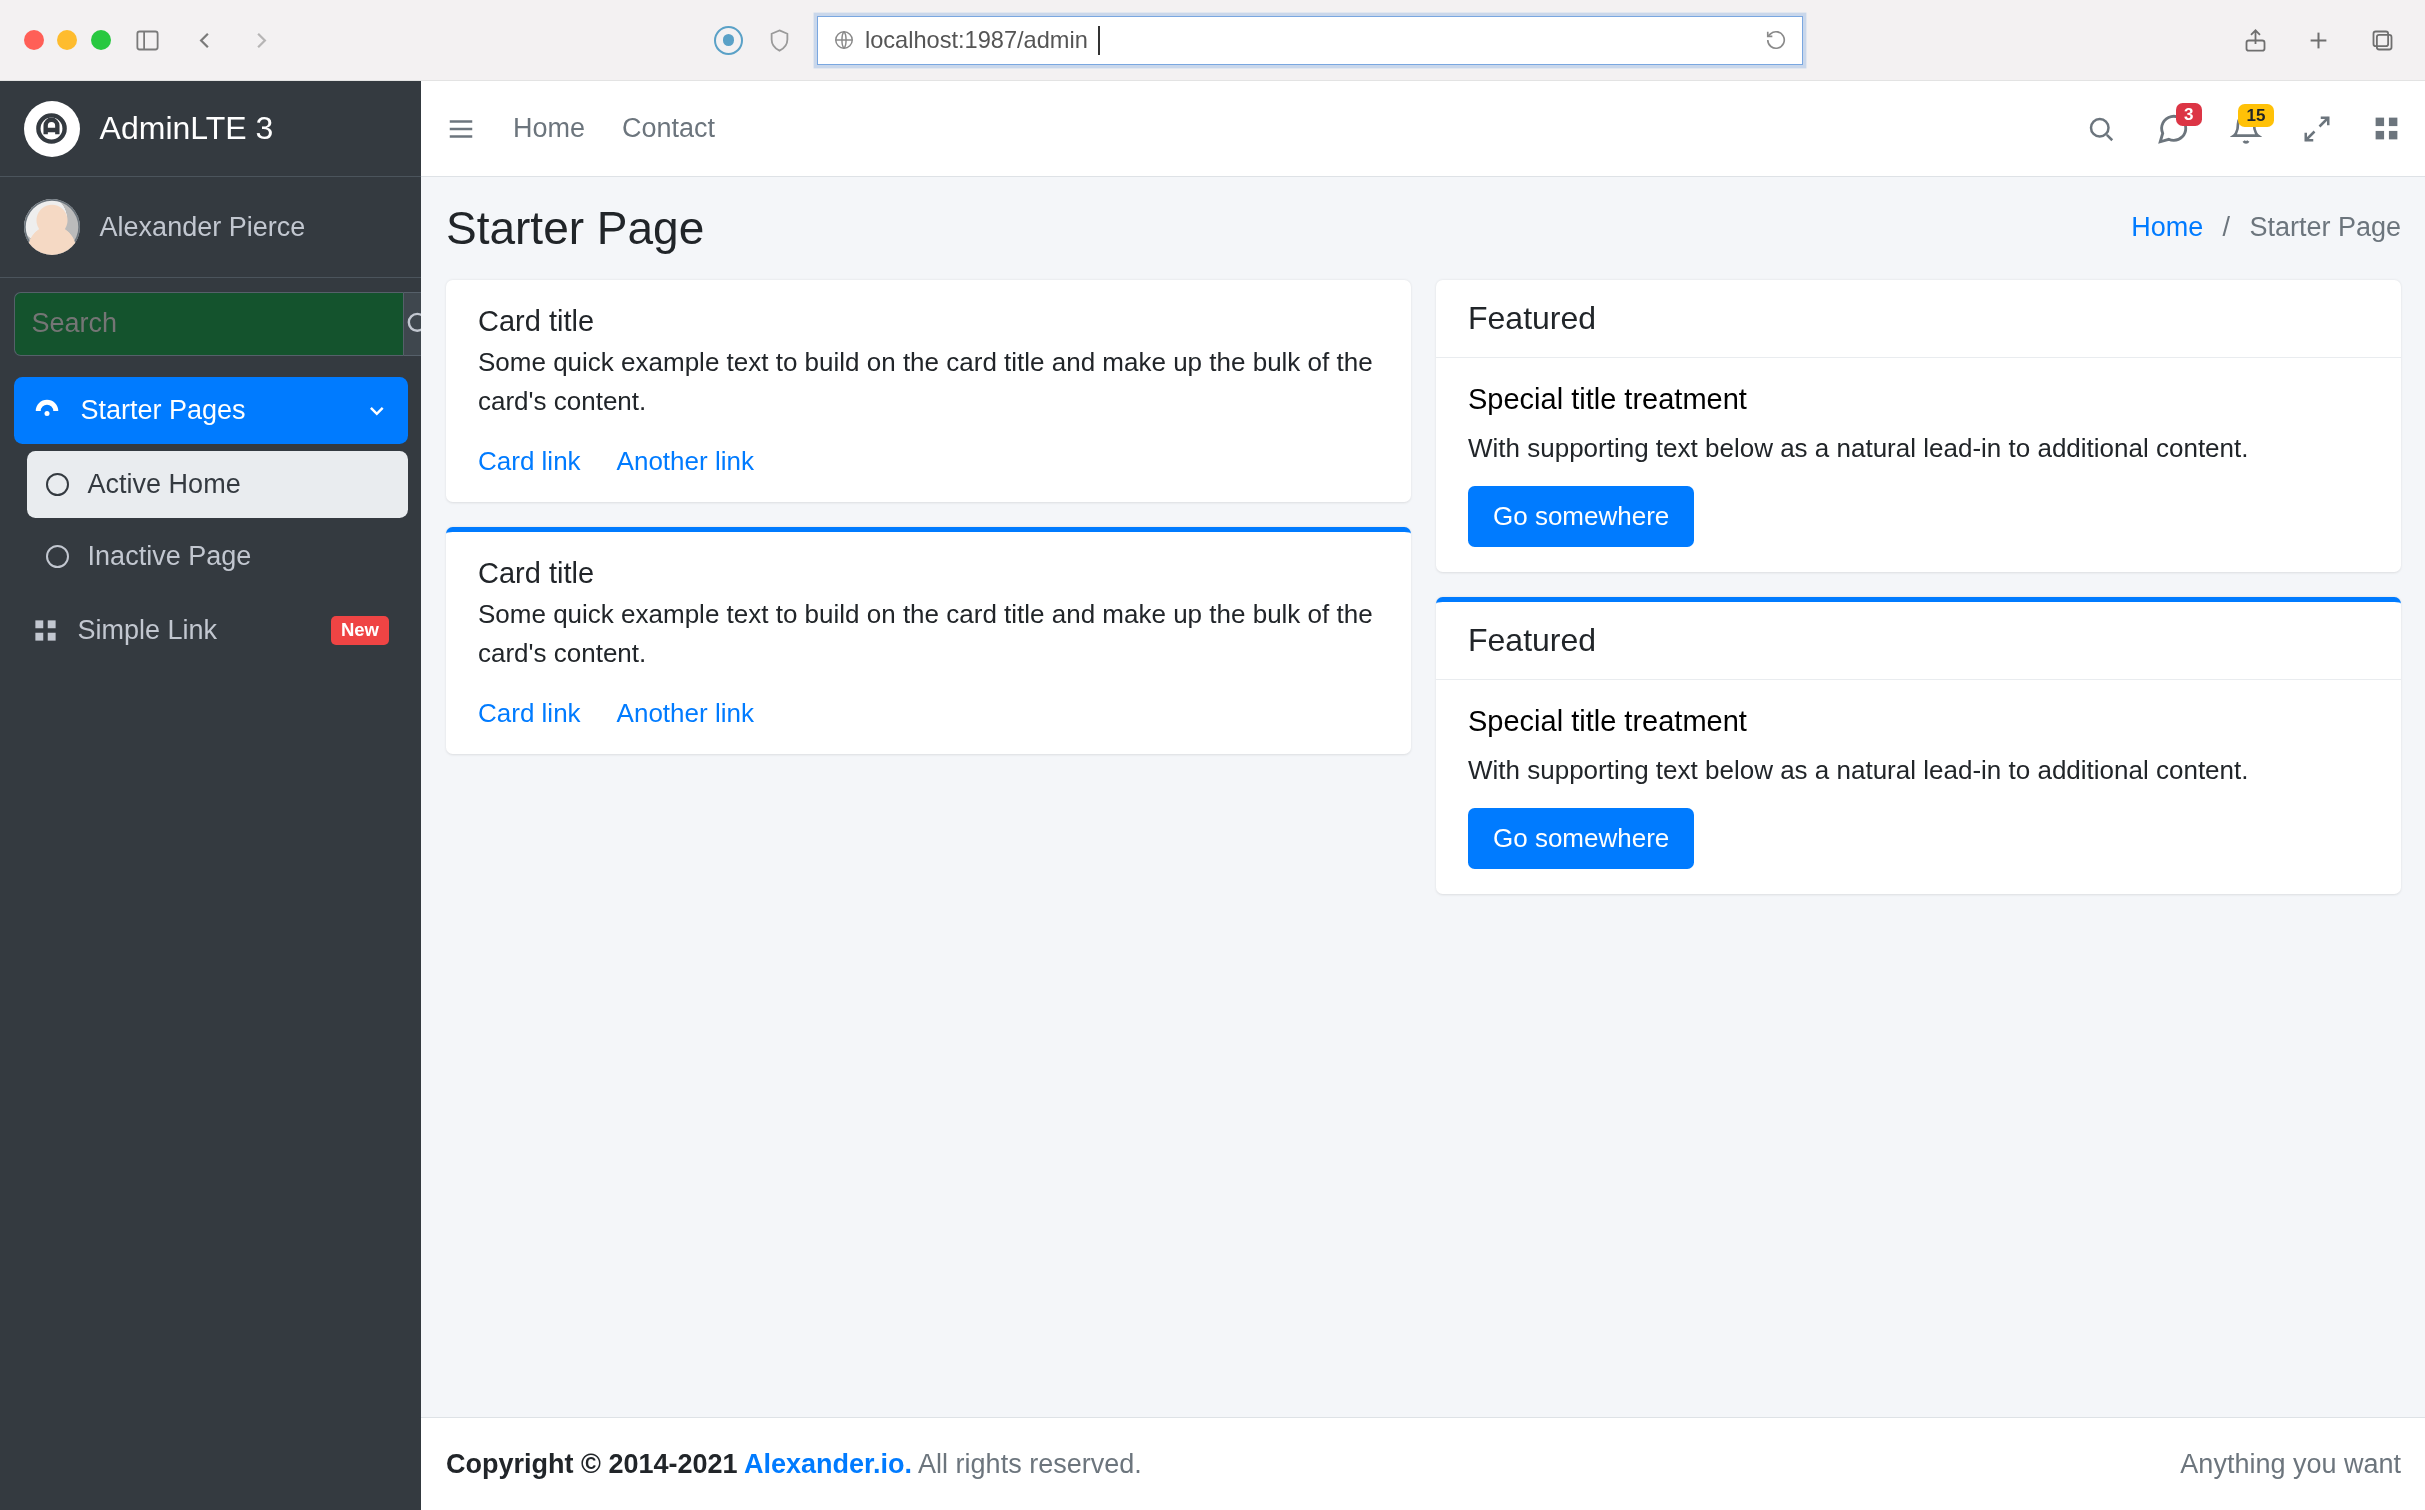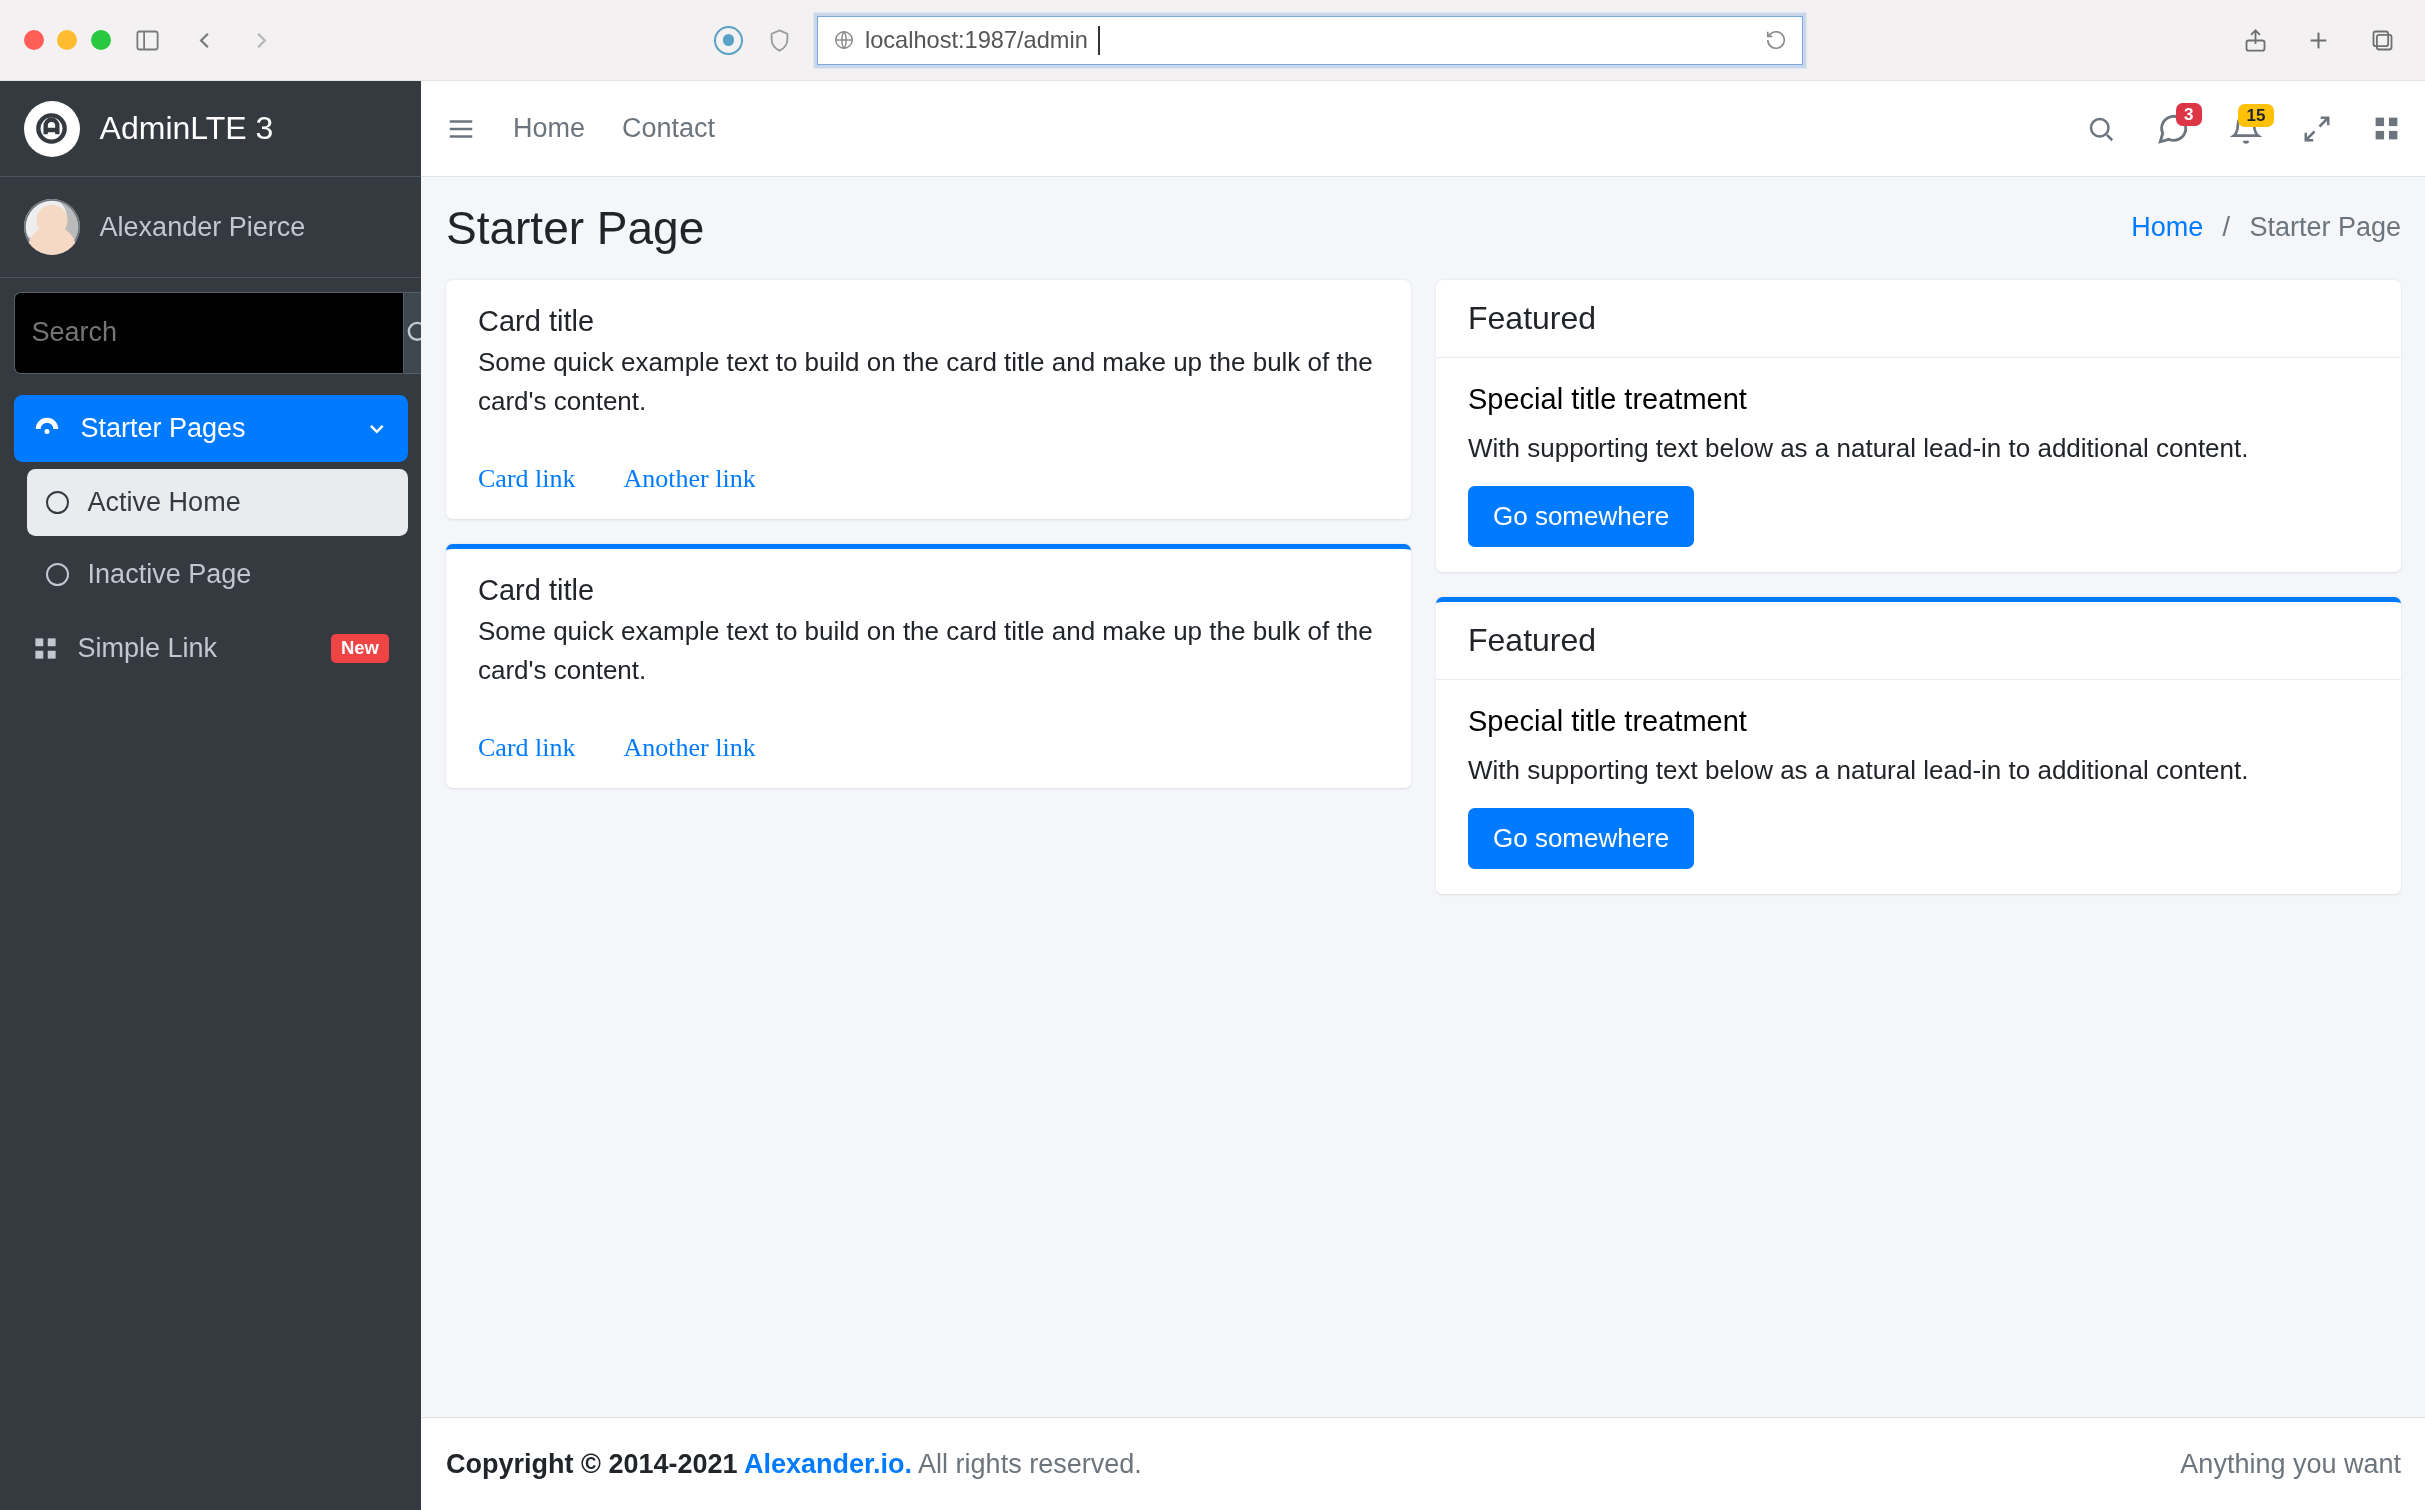"Search" .search-input { background: #000000 -> #14532d; height: 82px -> 64px }
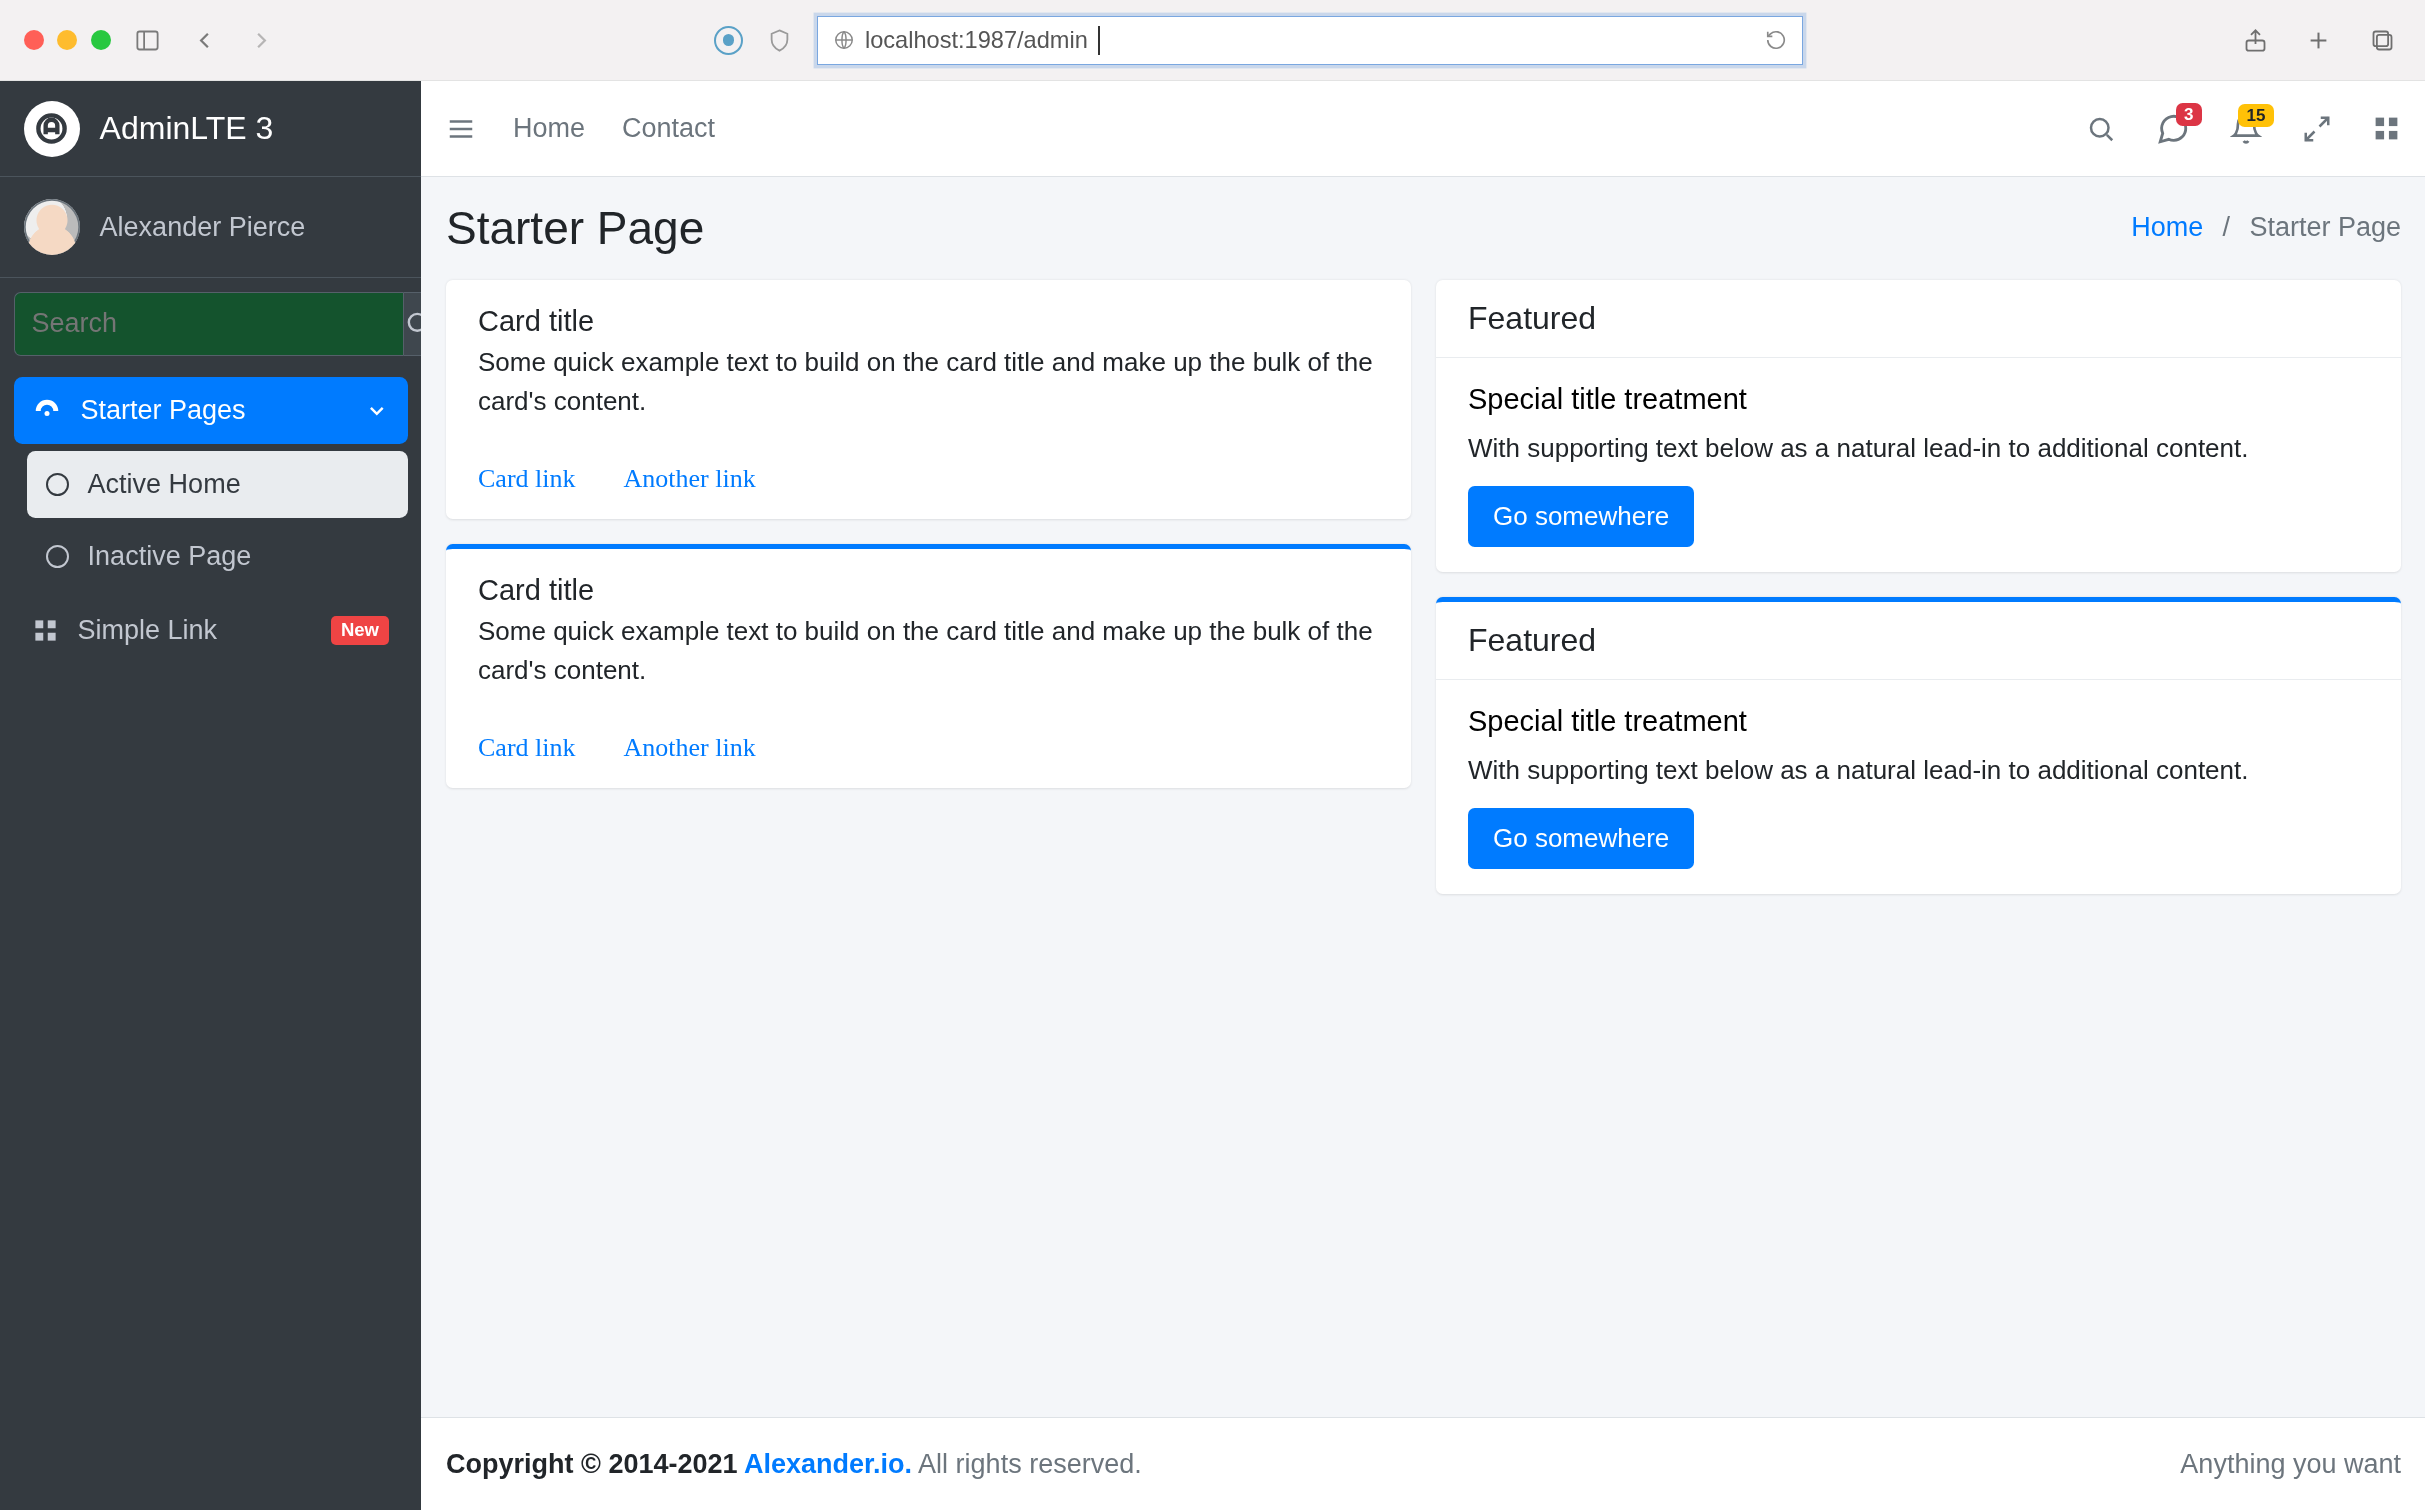"Card link" .card-links { font-family: Liberation Serif, serif -> none; gap: 48px -> 36px; margin-top: 43px -> 25px }
